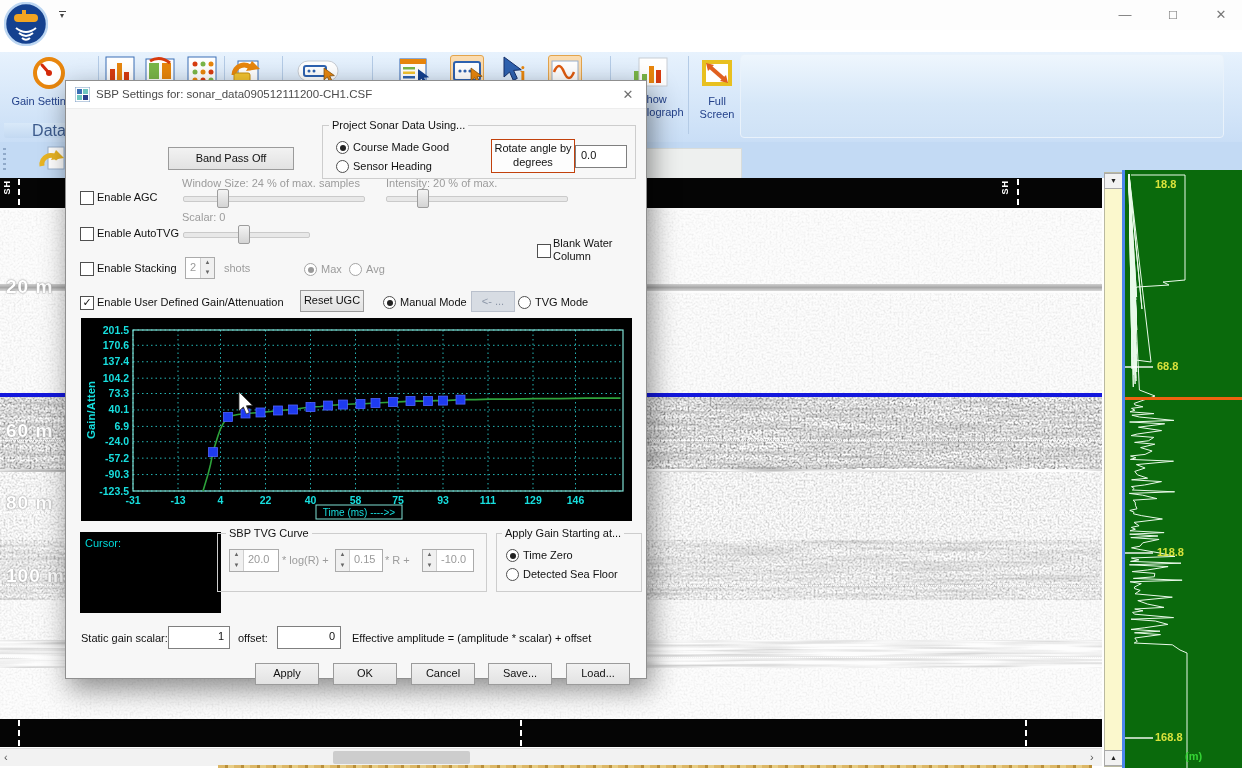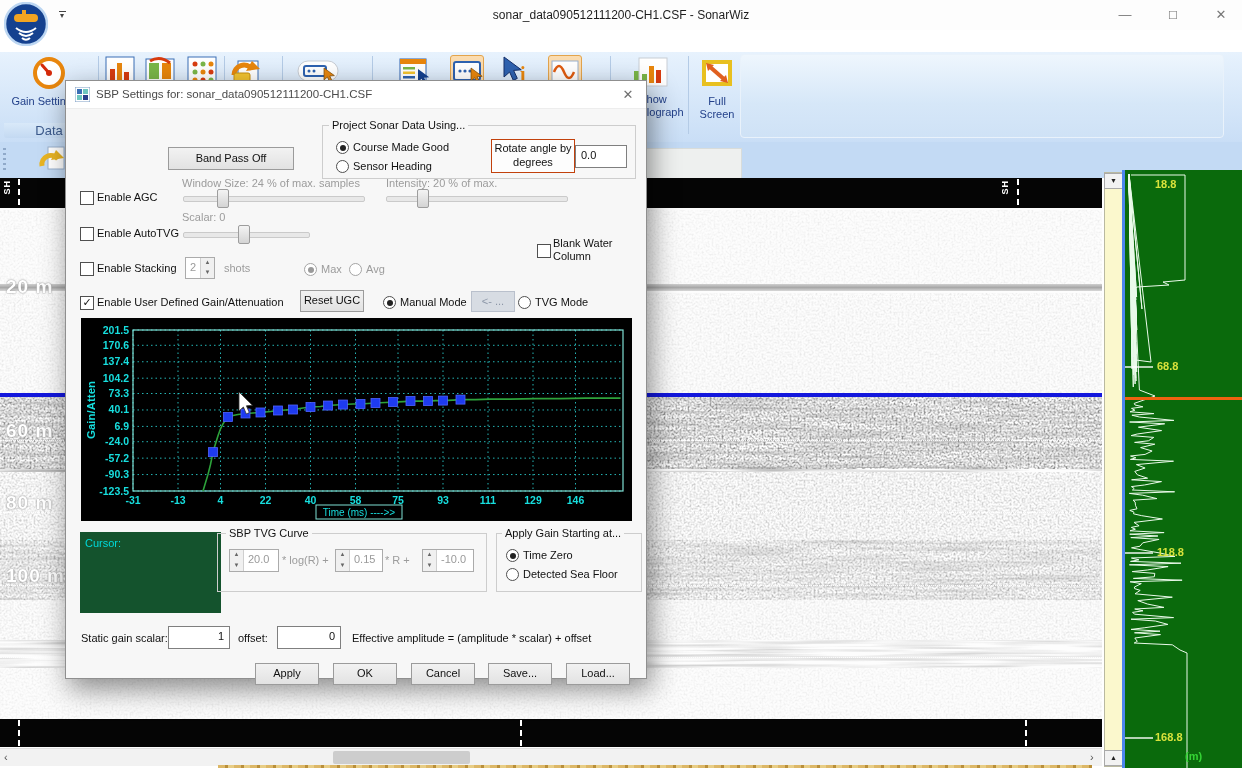"sonar_data090512111200-CH1.CSF -" div.abs { html: <div>sonar_data090512111200-CH1.CSF - SonarWiz</div> -> none }
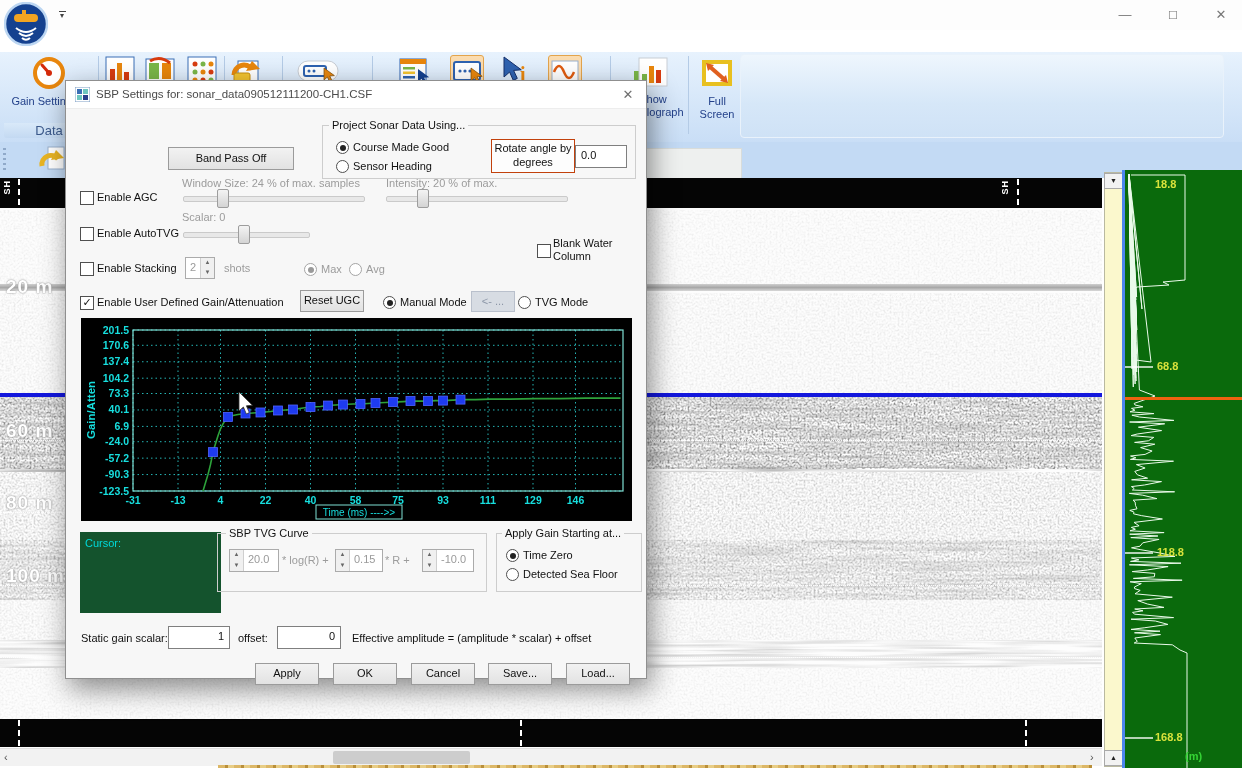"Data" .grp-label { font-size: 13px -> 16px }
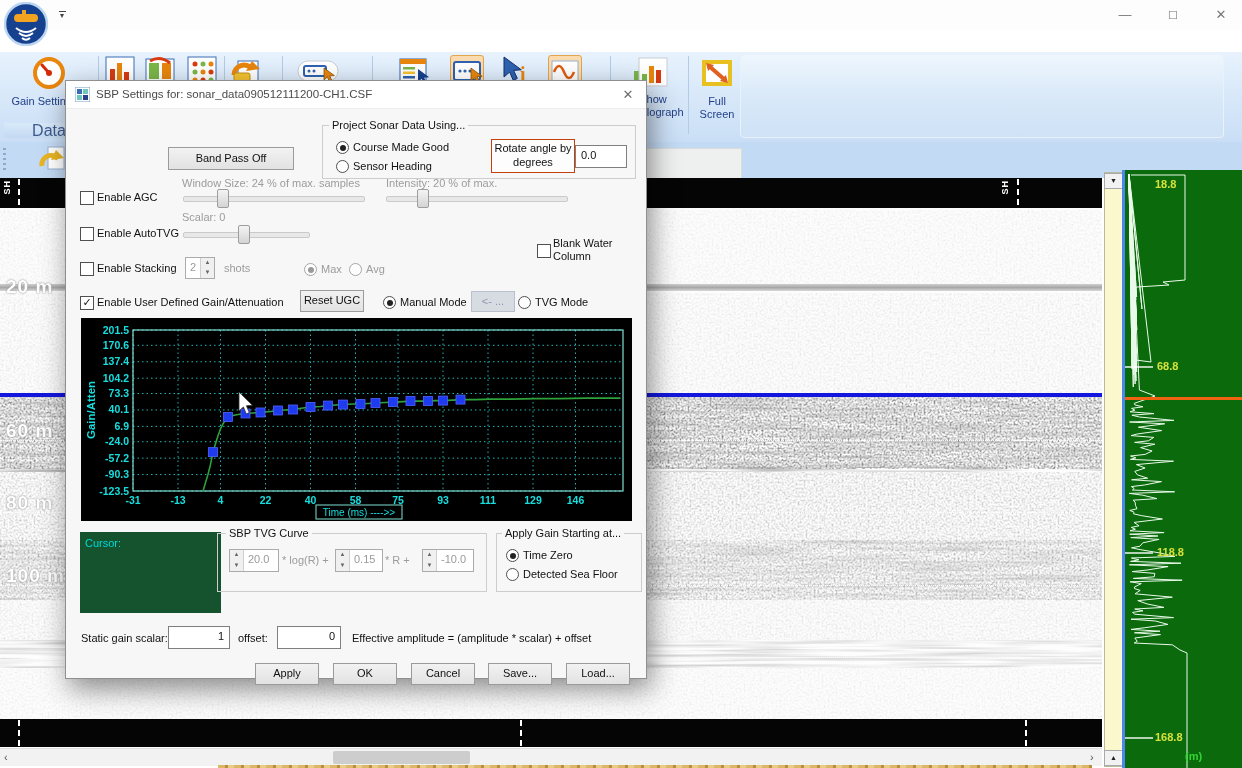"Cursor:" .cursorbox { background: #14532d -> #000000 }
